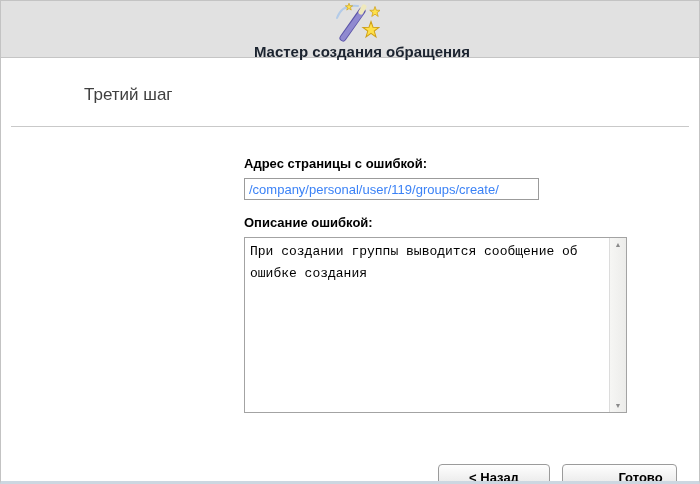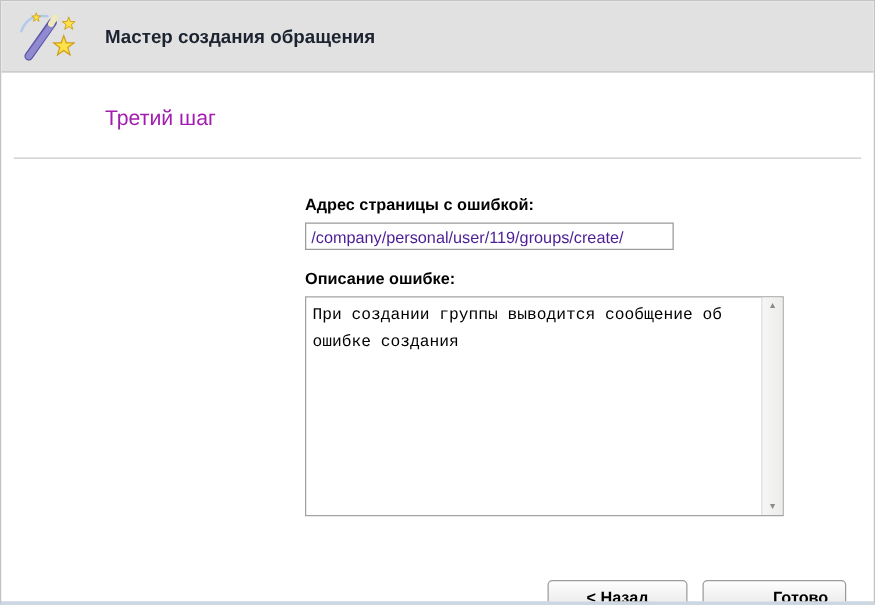"Мастер создания обращения" .header { flex-direction: none -> column }
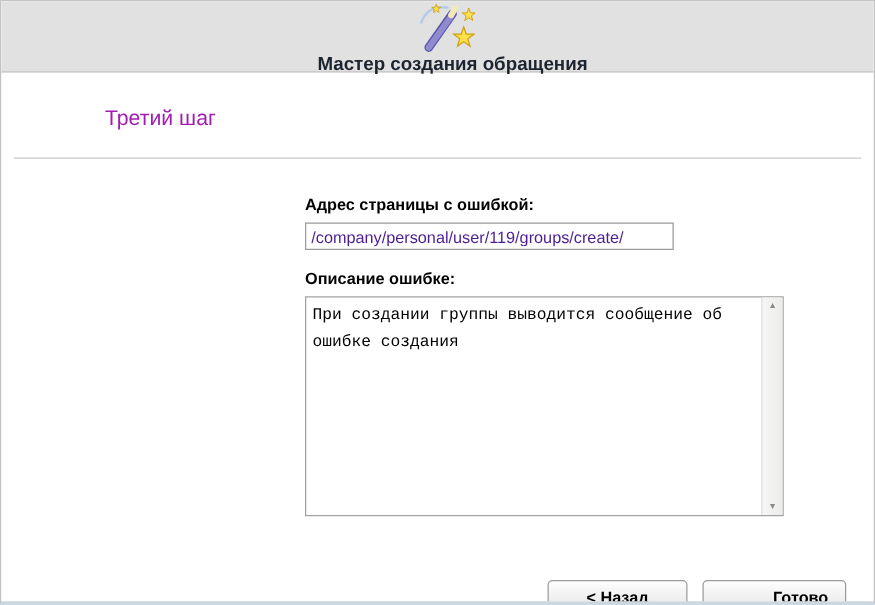"Третий шаг" .step-title { color: #a21caf -> #404040 }
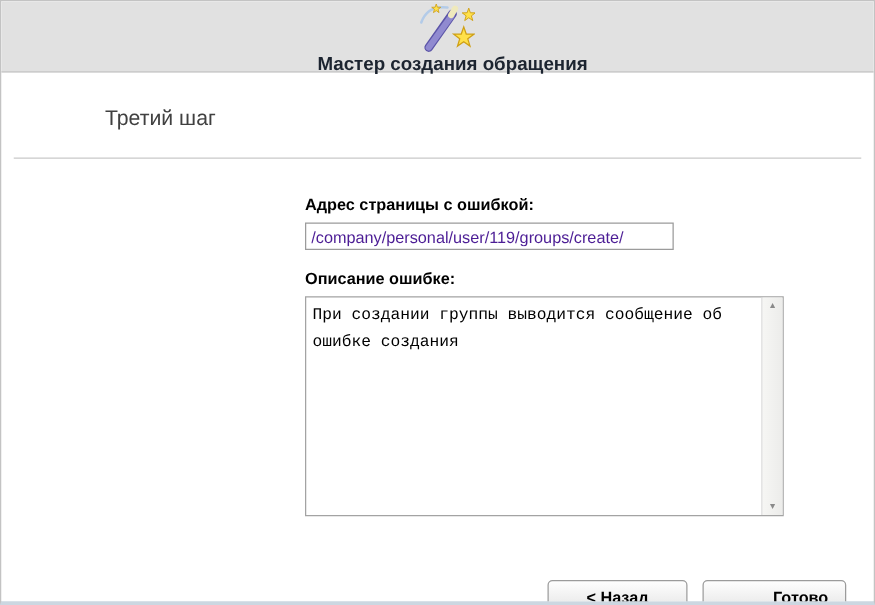"/company/personal/user/119/groups/create" .url-input { color: #4c1d95 -> #3b82f6 }
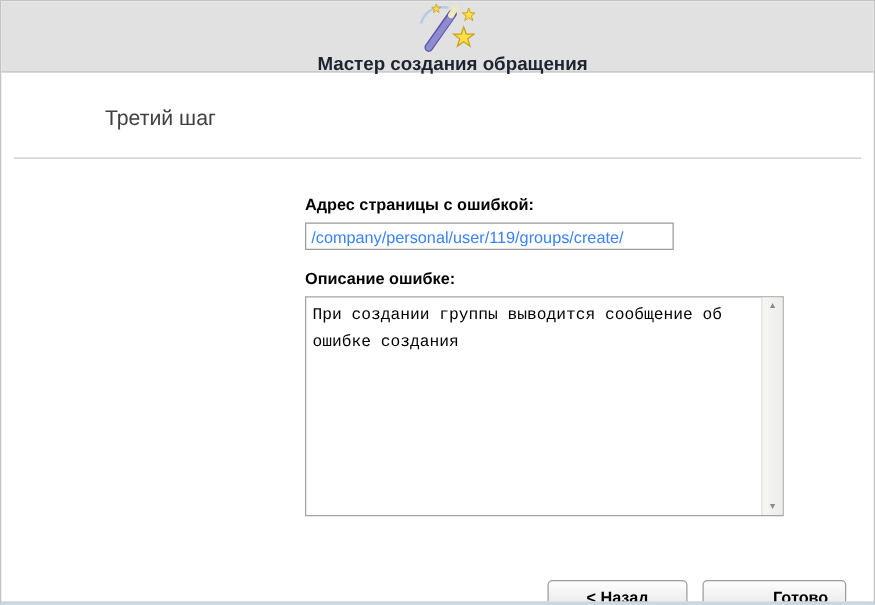"Описание ошибке:" div.field-label { text: ошибке -> ошибкой }
